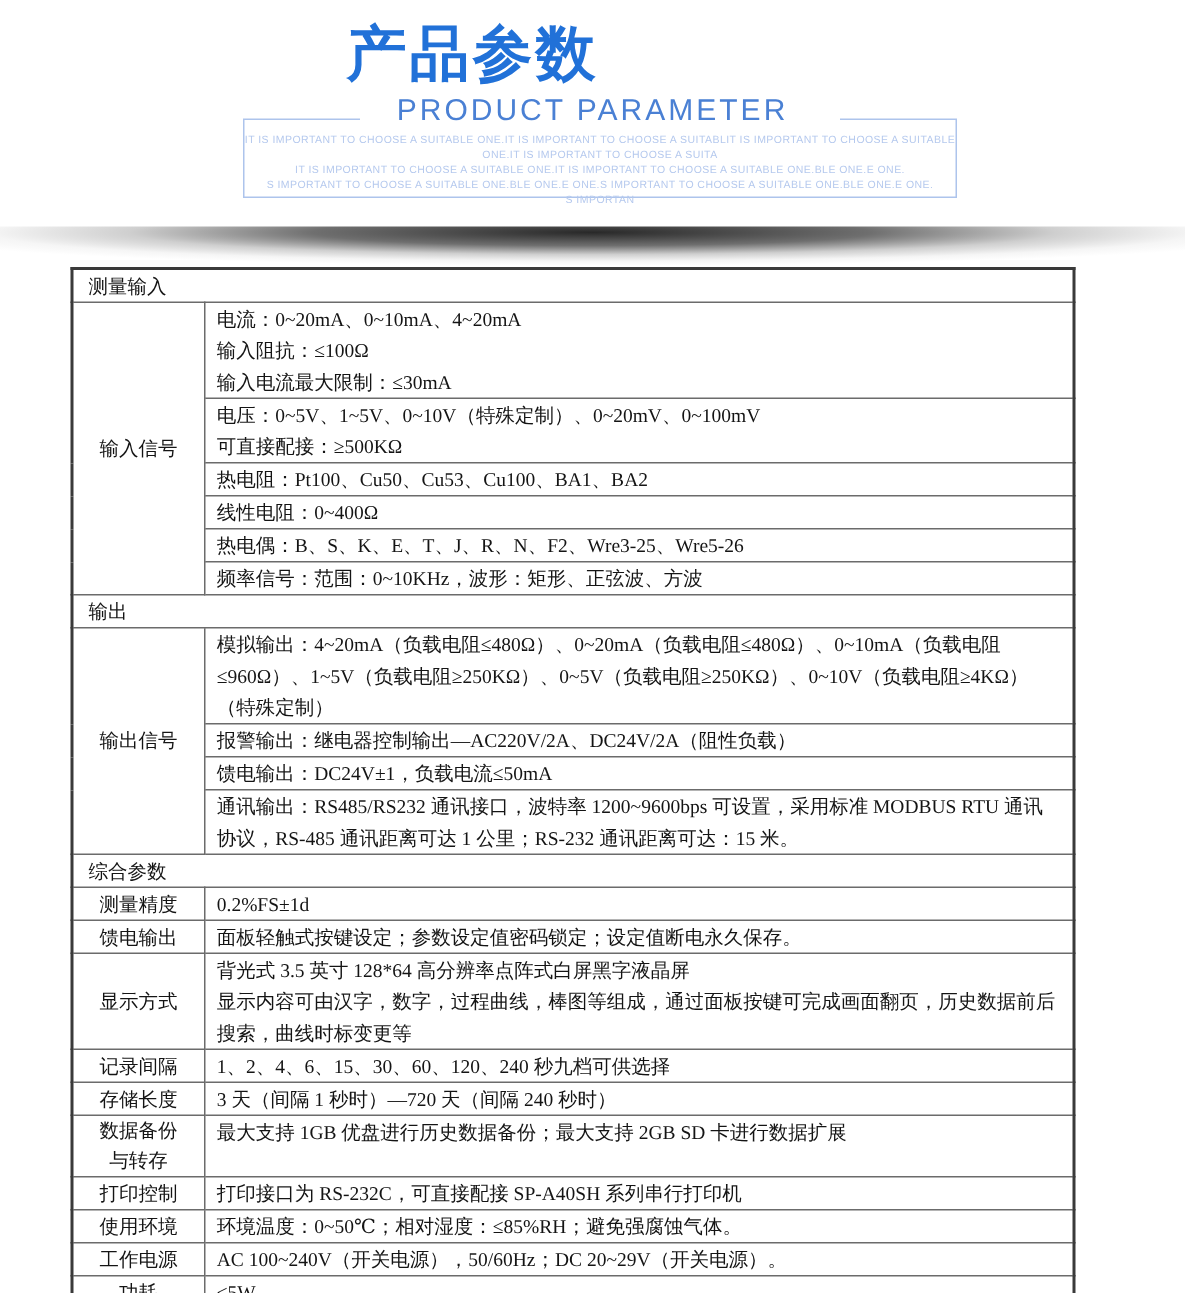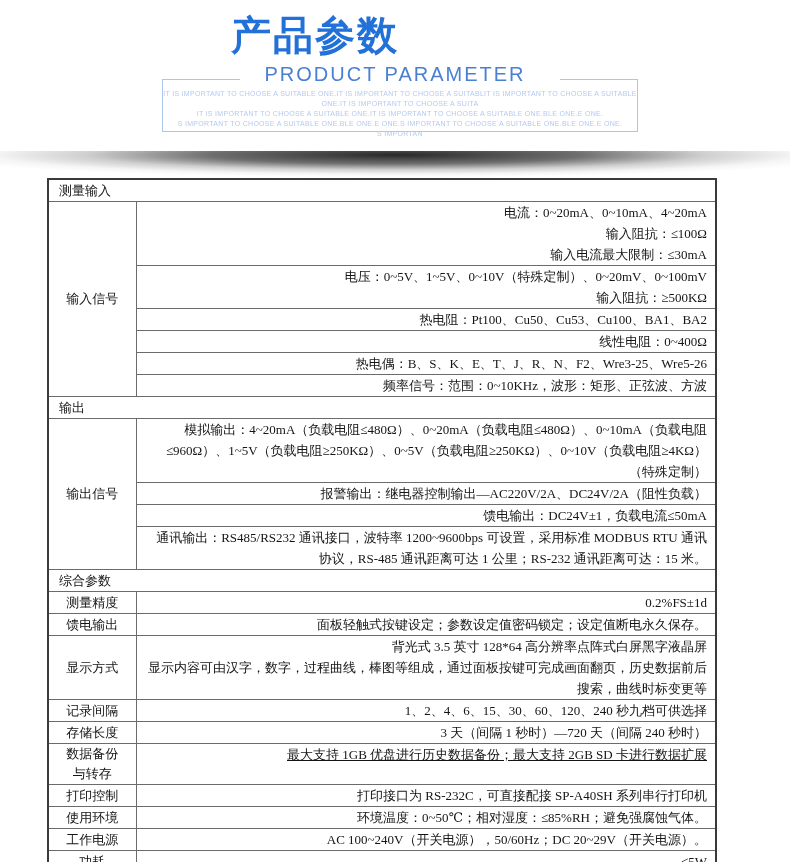"电流：0~20mA、0~10mA、4~20mA" td.value { text-align: right -> left }
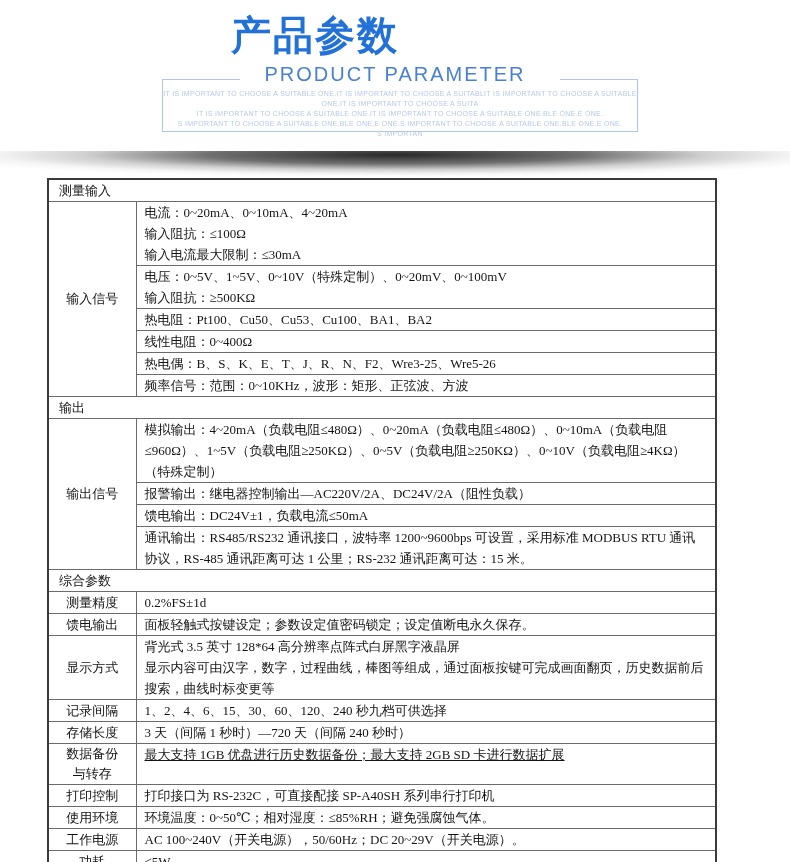"输入阻抗：≥500KΩ" div.vline { text: 输入阻抗 -> 可直接配接 }
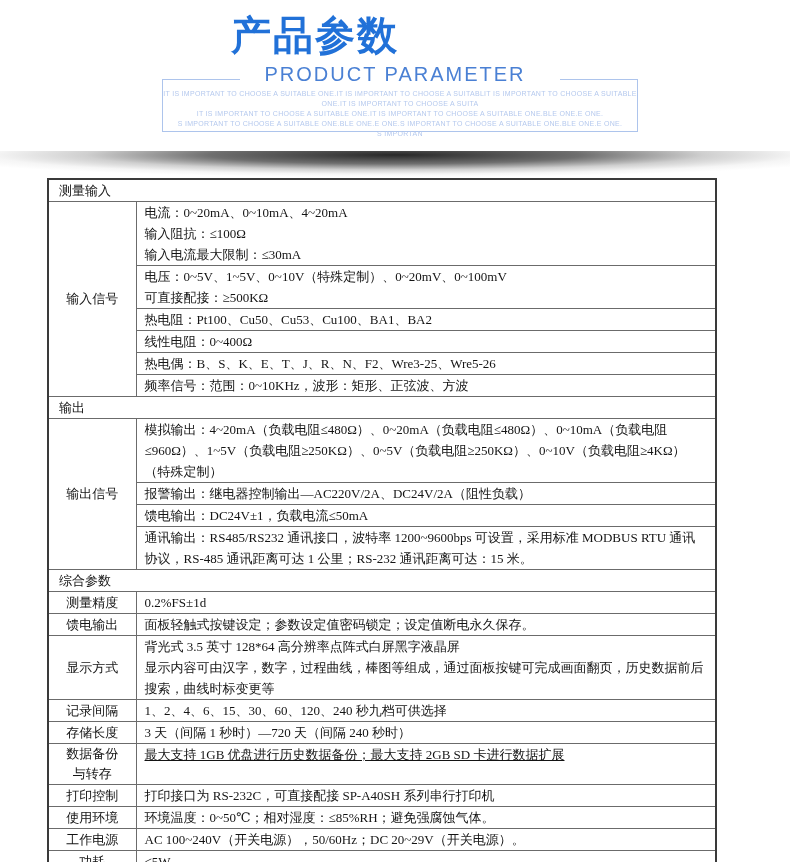"最大支持 1GB 优盘进行历史数据备份；最大支持 2GB SD" td.value.top { text-decoration: underline -> none }
